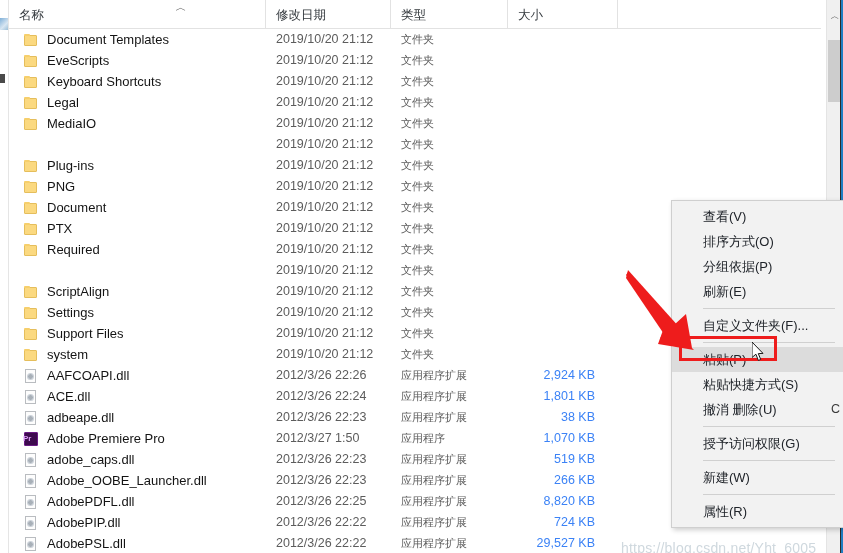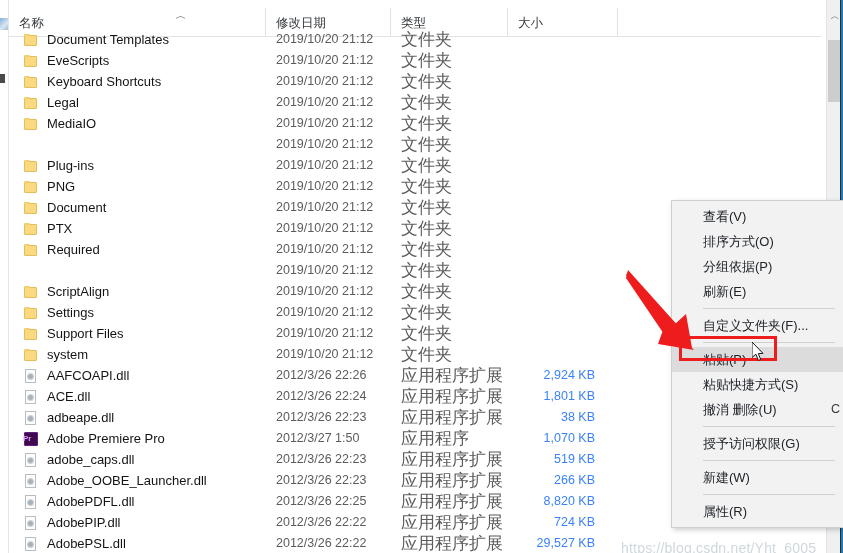"名称" .col-header { margin-top: 8px -> none }
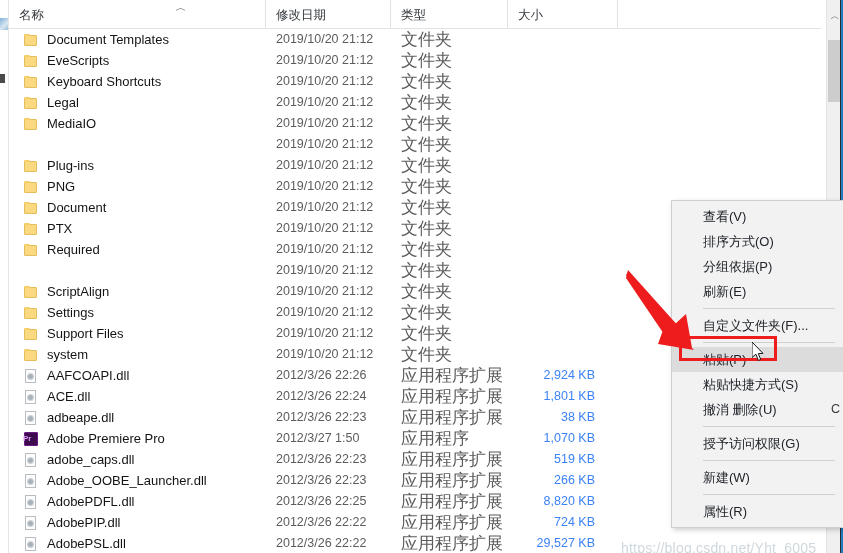"文件夹" .c-type { font-size: 17px -> 11px }
